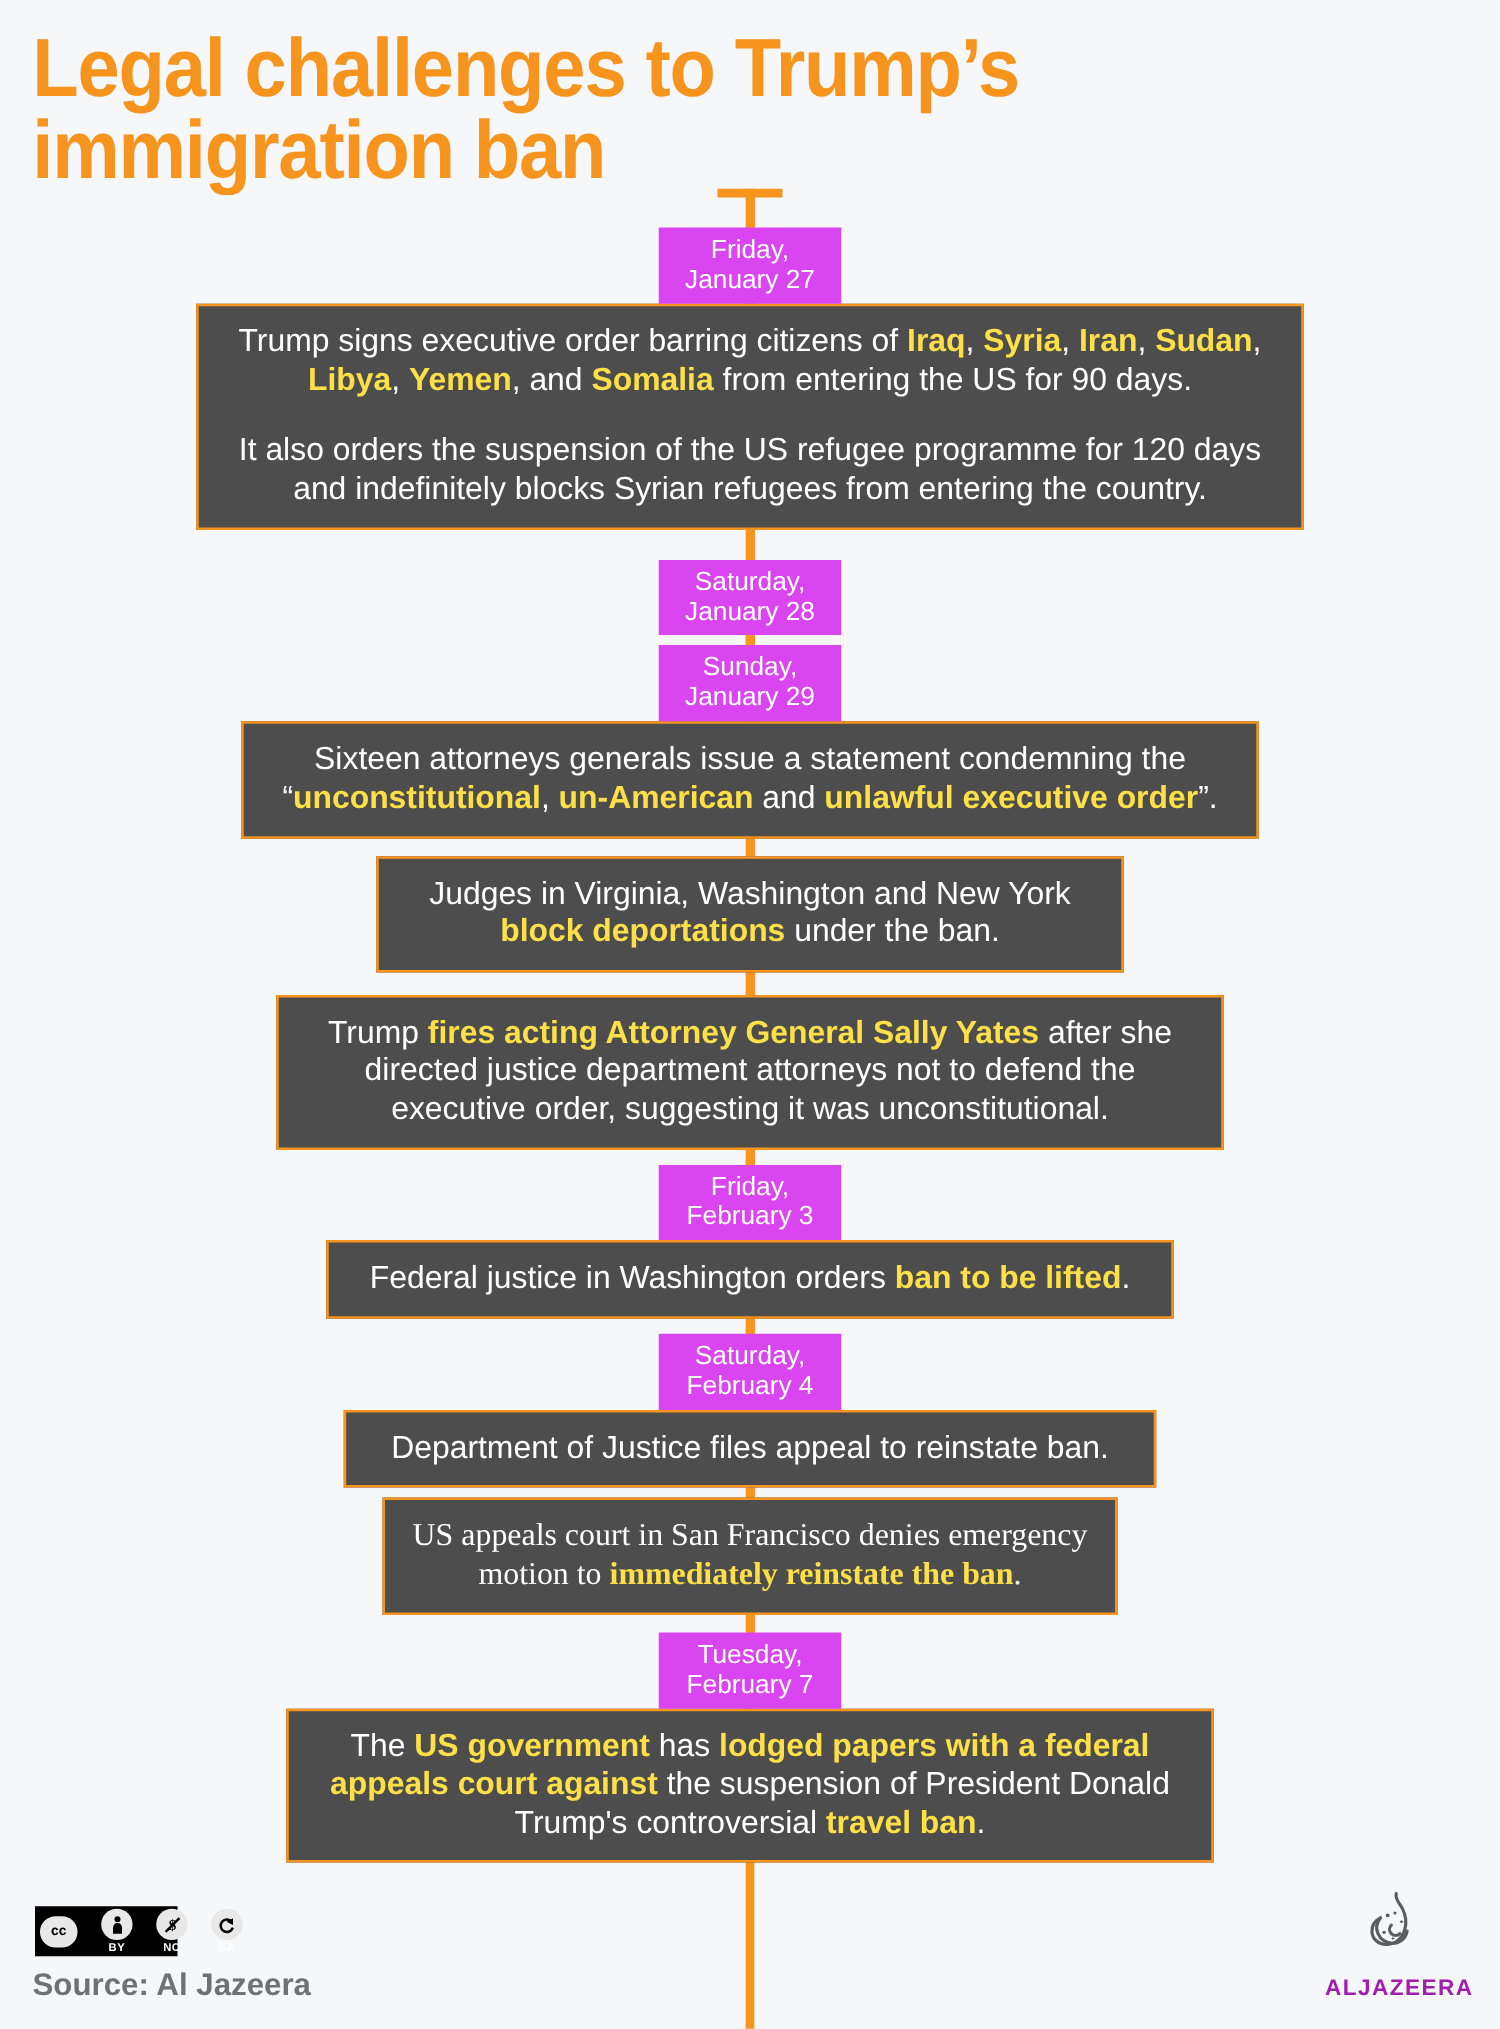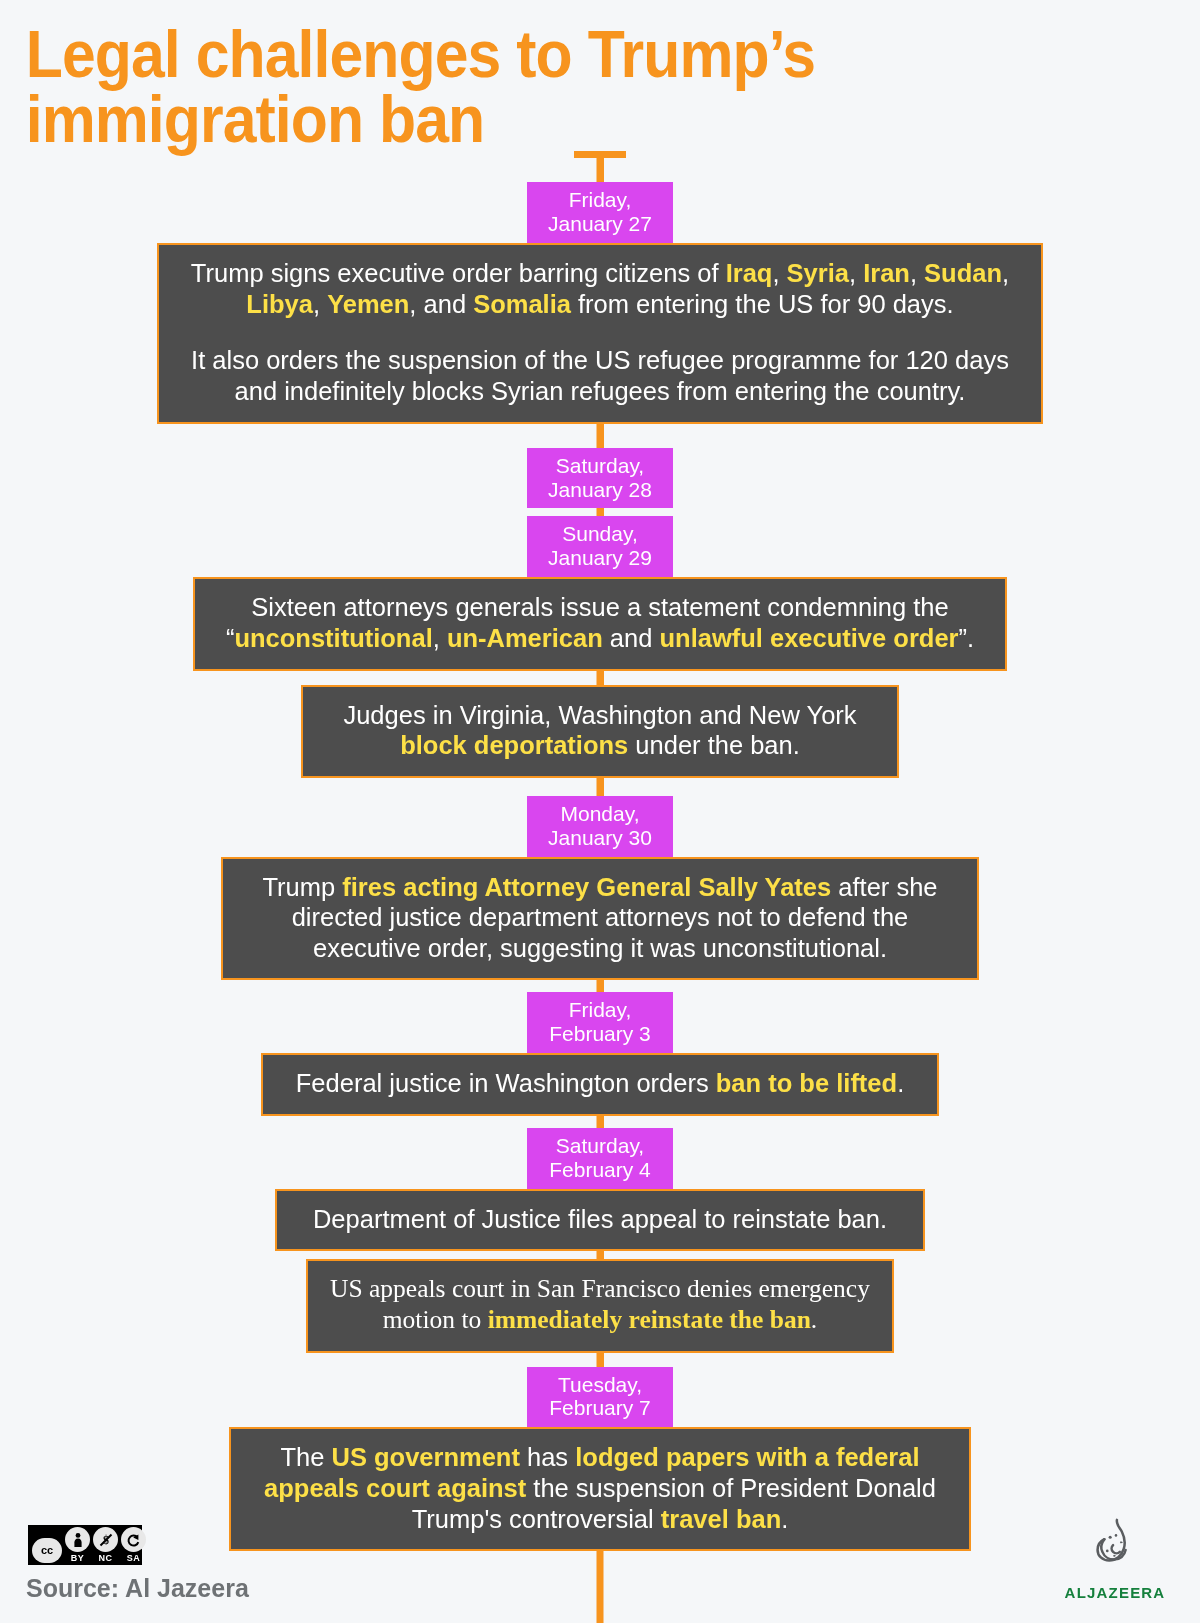"Monday," div.date-badge { html: <div> <div>Monday,</div> <div>January 30</div> </div> -> none }
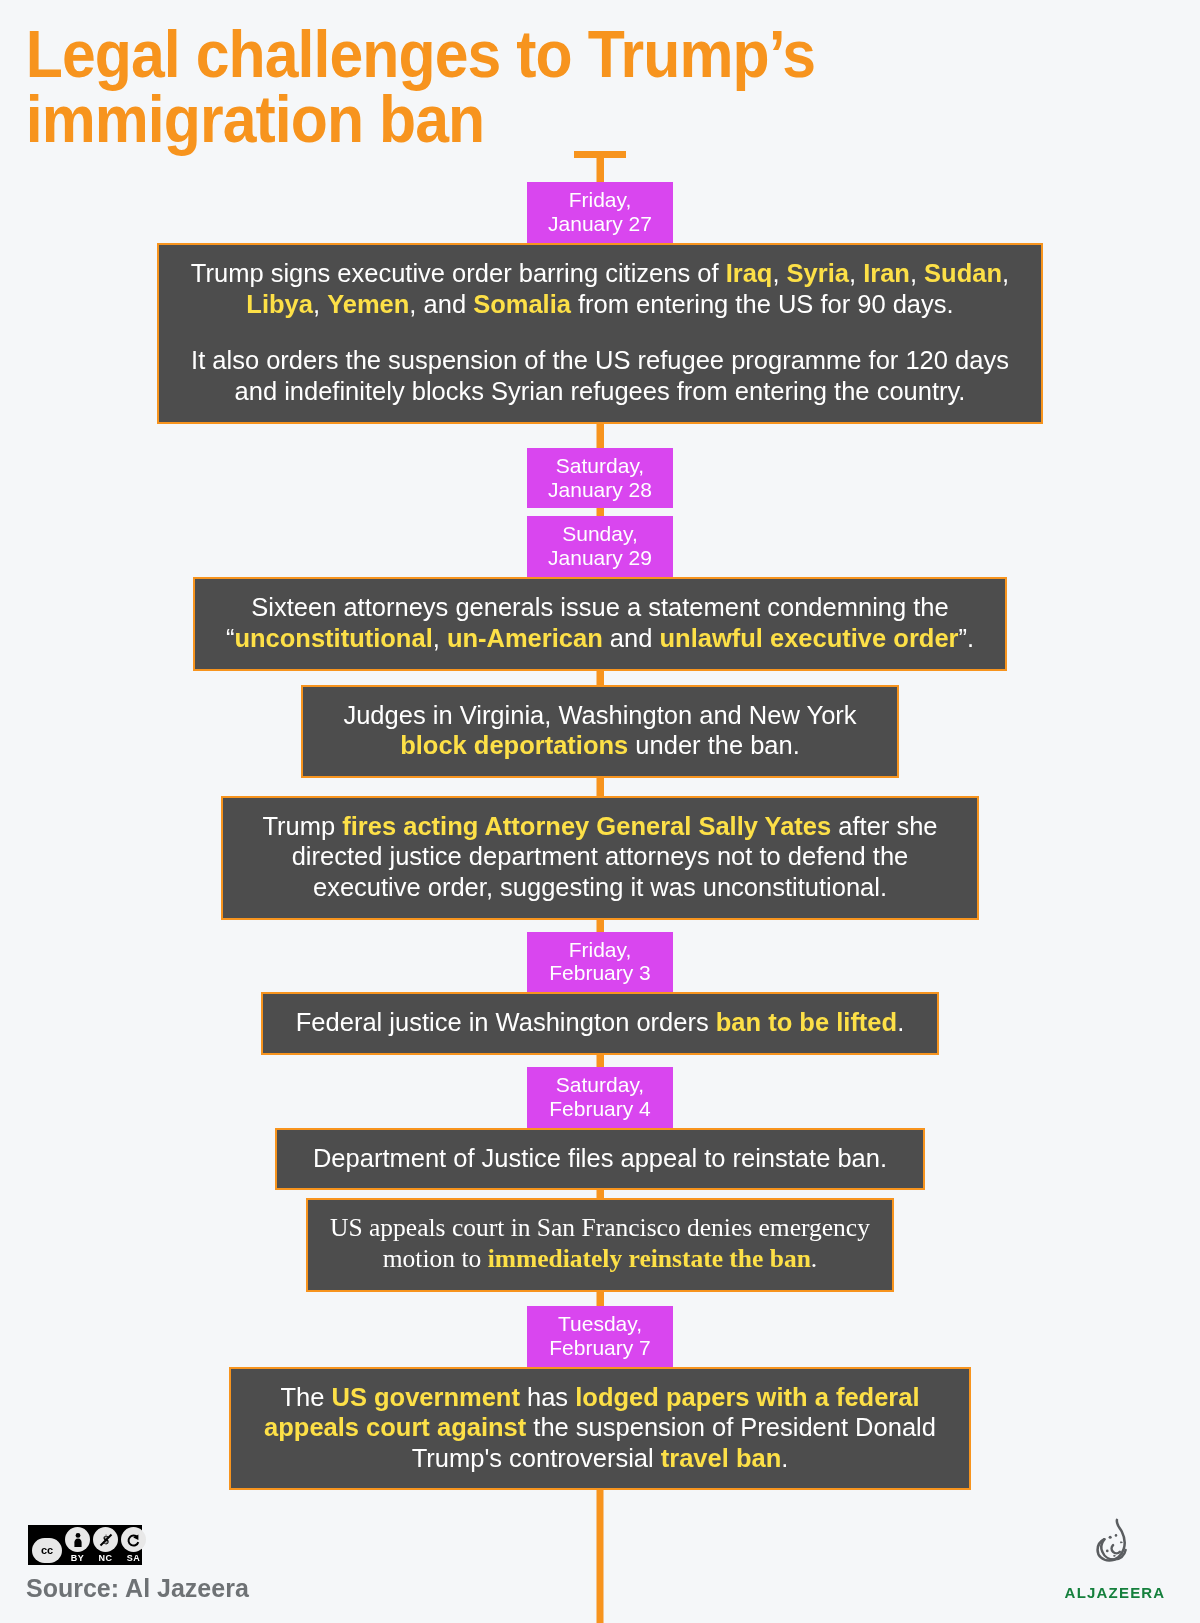"cc" .cc-inner { align-items: flex-end -> center; gap: 3px -> 19px }
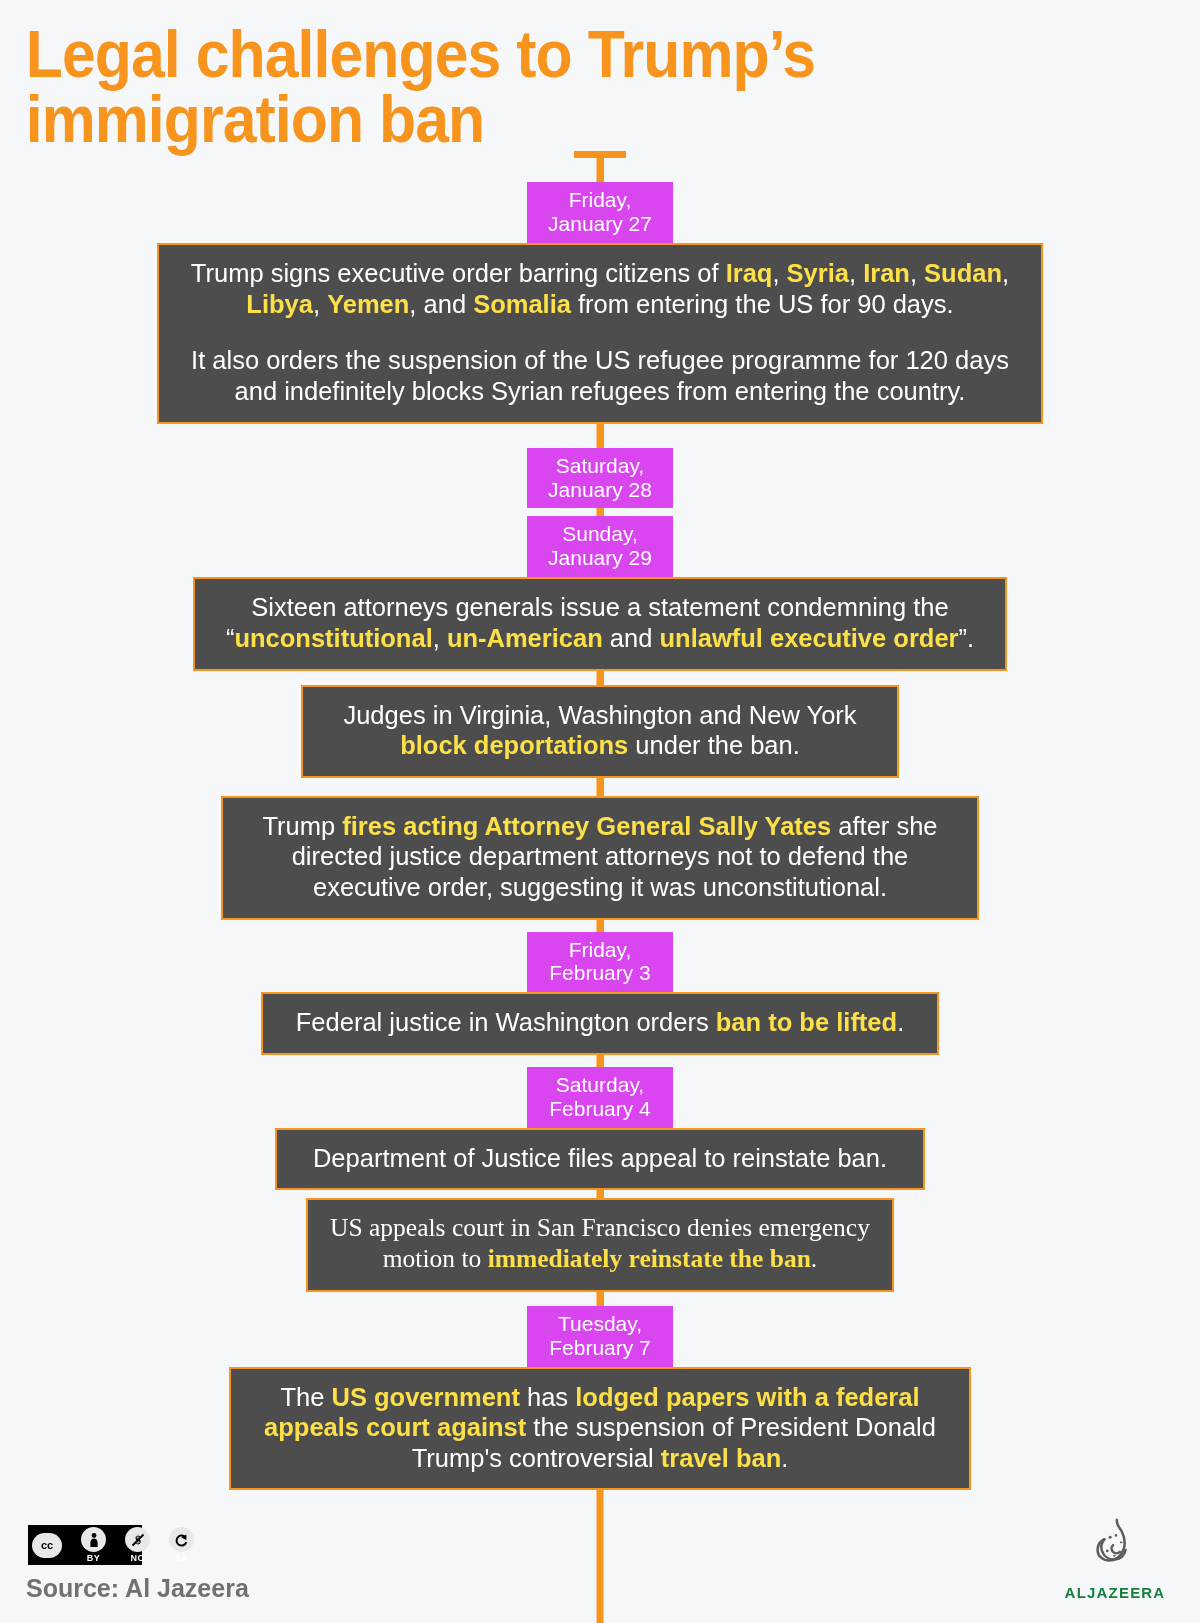"ALJAZEERA" .aj-word { color: #15803d -> #a21caf; font-size: 15px -> 18px }
